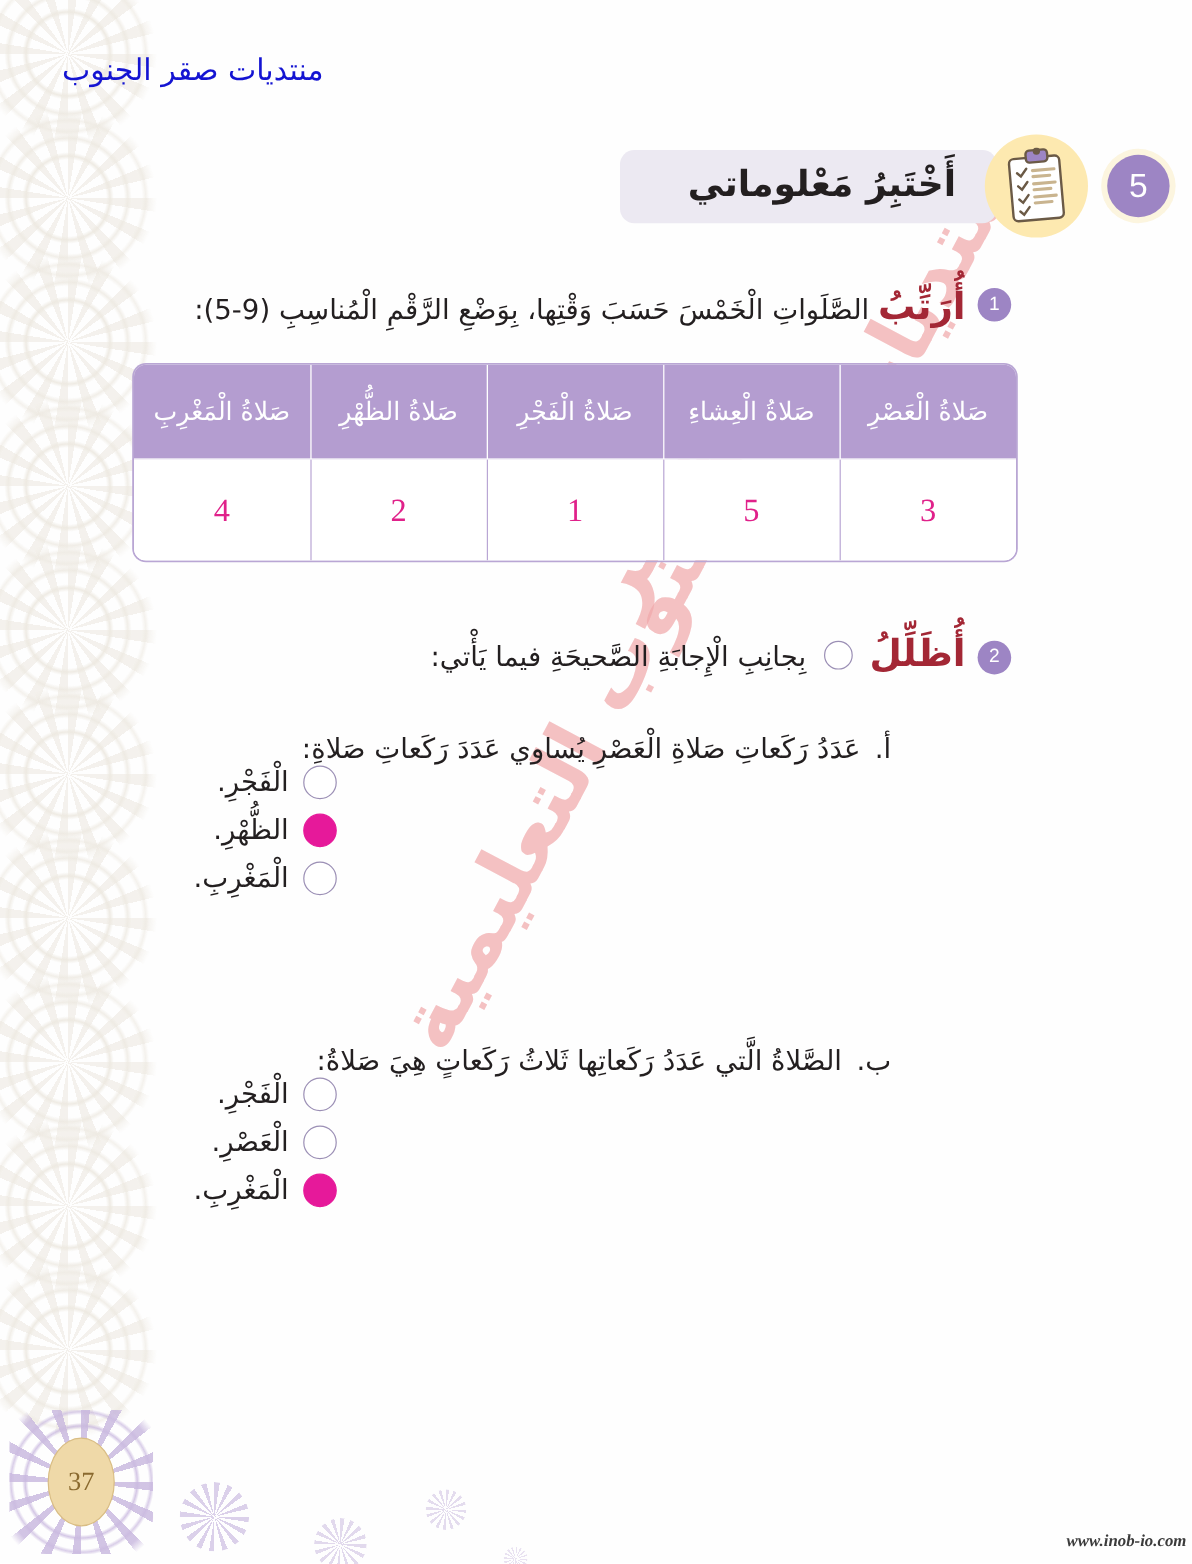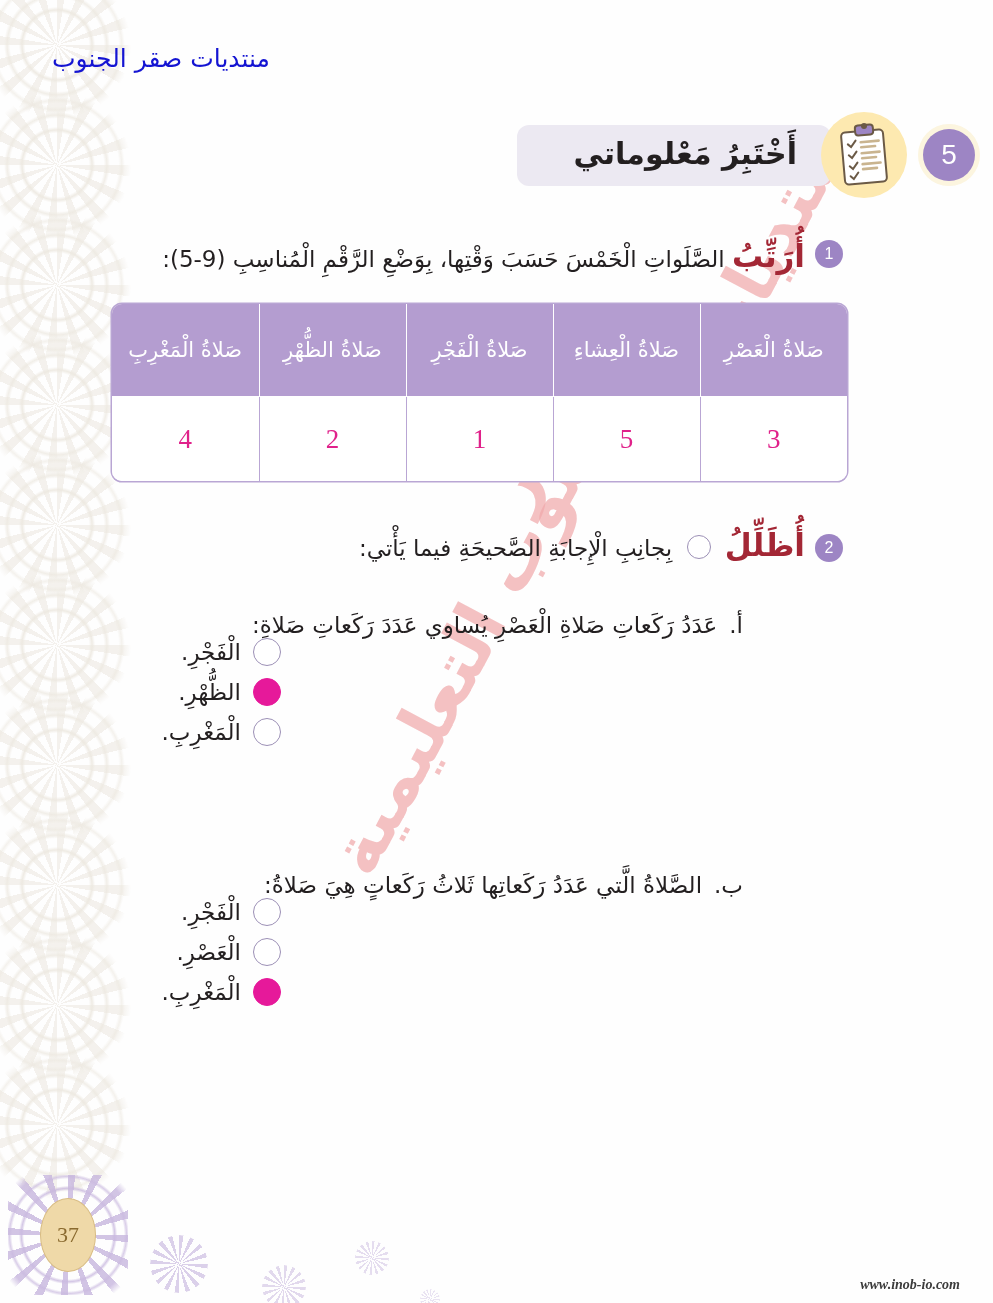"صَلاةُ الْمَغْرِبِ" #prayer-table th { height: 92px -> 78px }
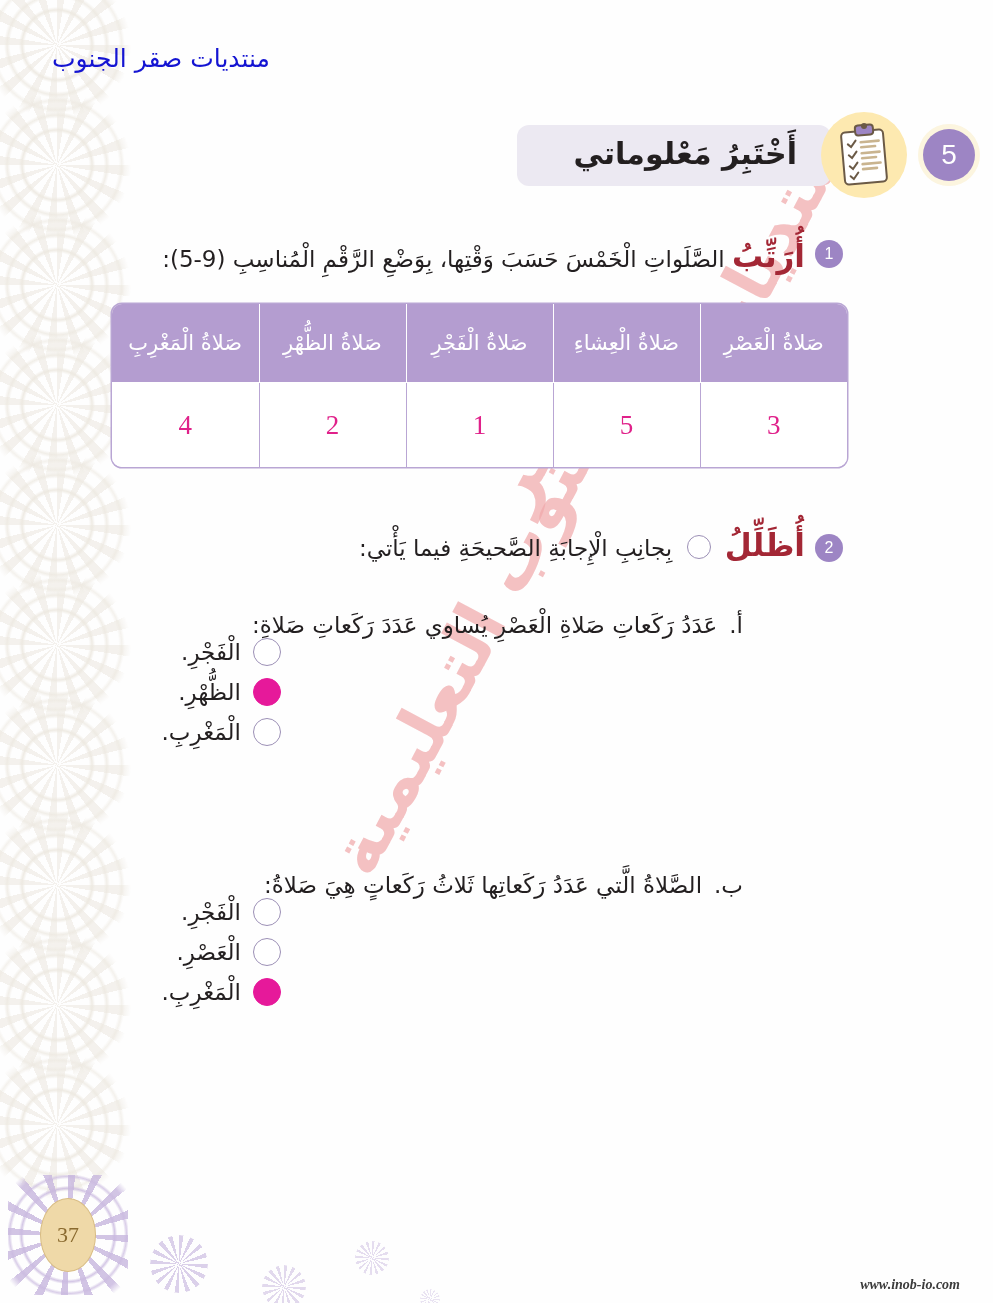"www.inob-io.com" .site-url { right: 33px -> 4px }
